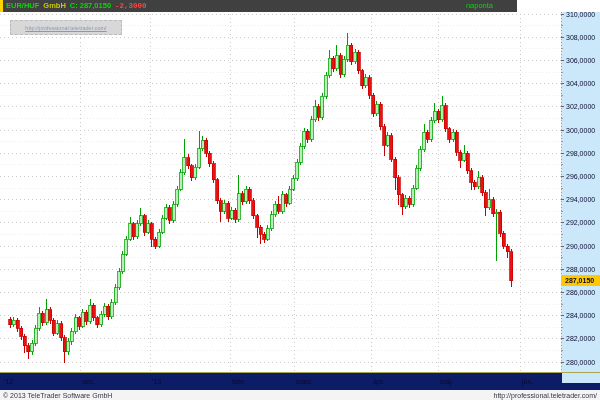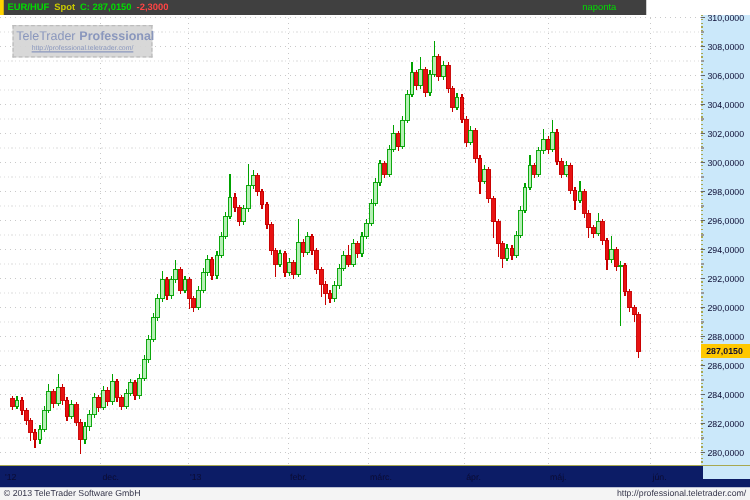"Spot" span.q-mkt { text: Spot -> GmbH }
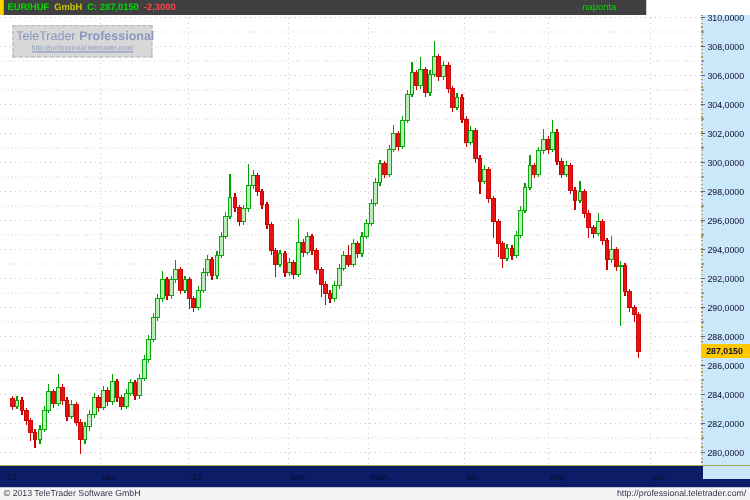"-2,3000" .q-chg { font-family: none -> Liberation Mono, monospace }
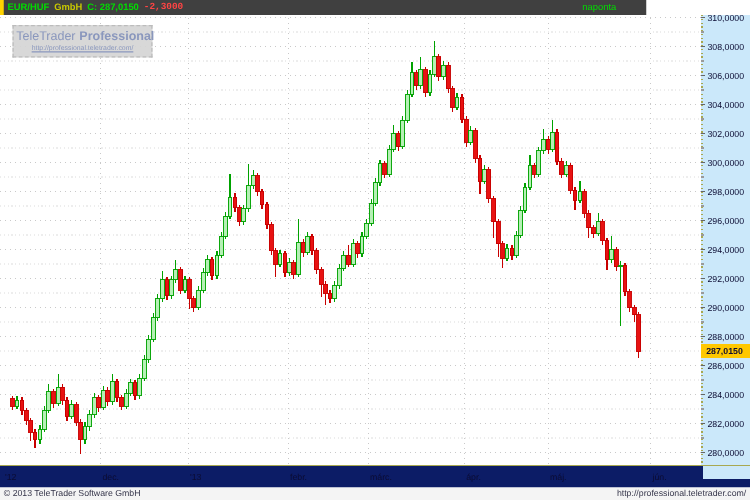"TeleTrader Professional" div.wm-title { html: <div> <span>TeleTrader</span><span>Professional</span> </div> -> none }
